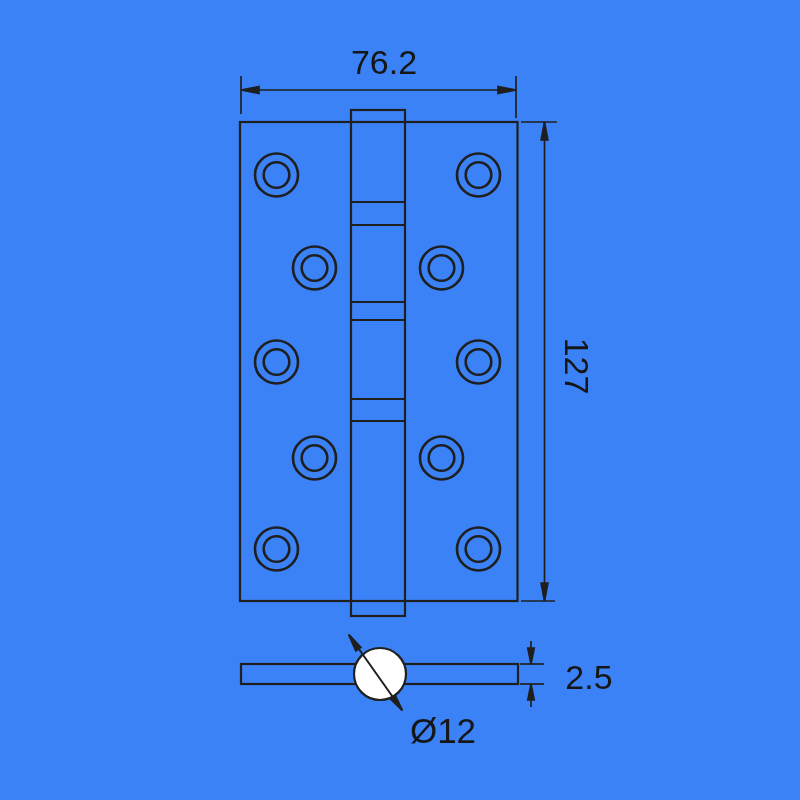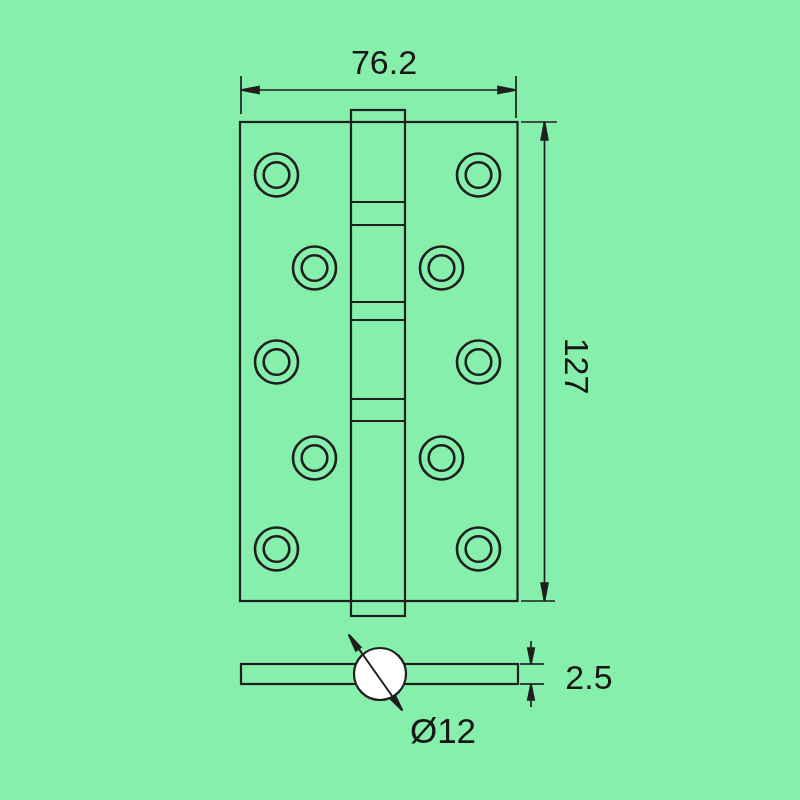"76.2" .drawing-stage { background: #86efac -> #3b82f6 }
